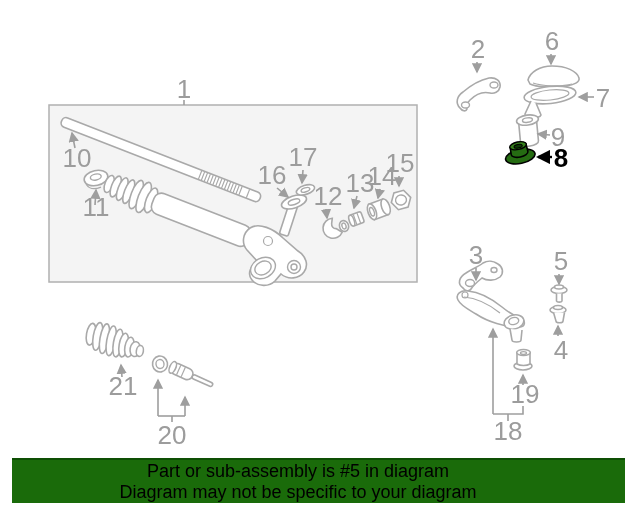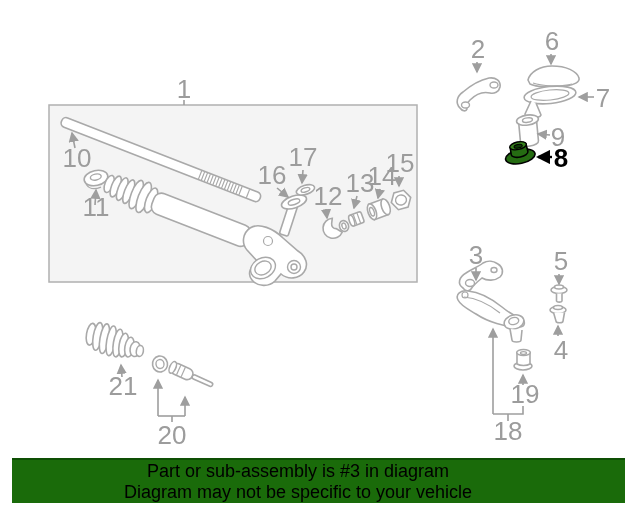"Part or sub-assembly is #3" div { text: 3 -> 5 }
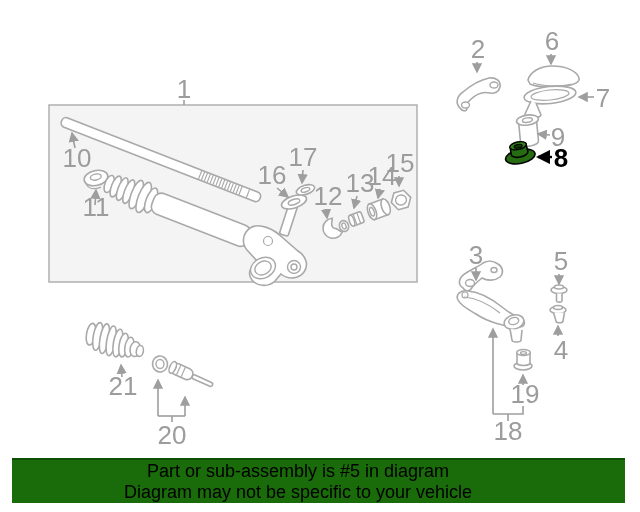"Diagram may not be specific" div { text: vehicle -> diagram }
